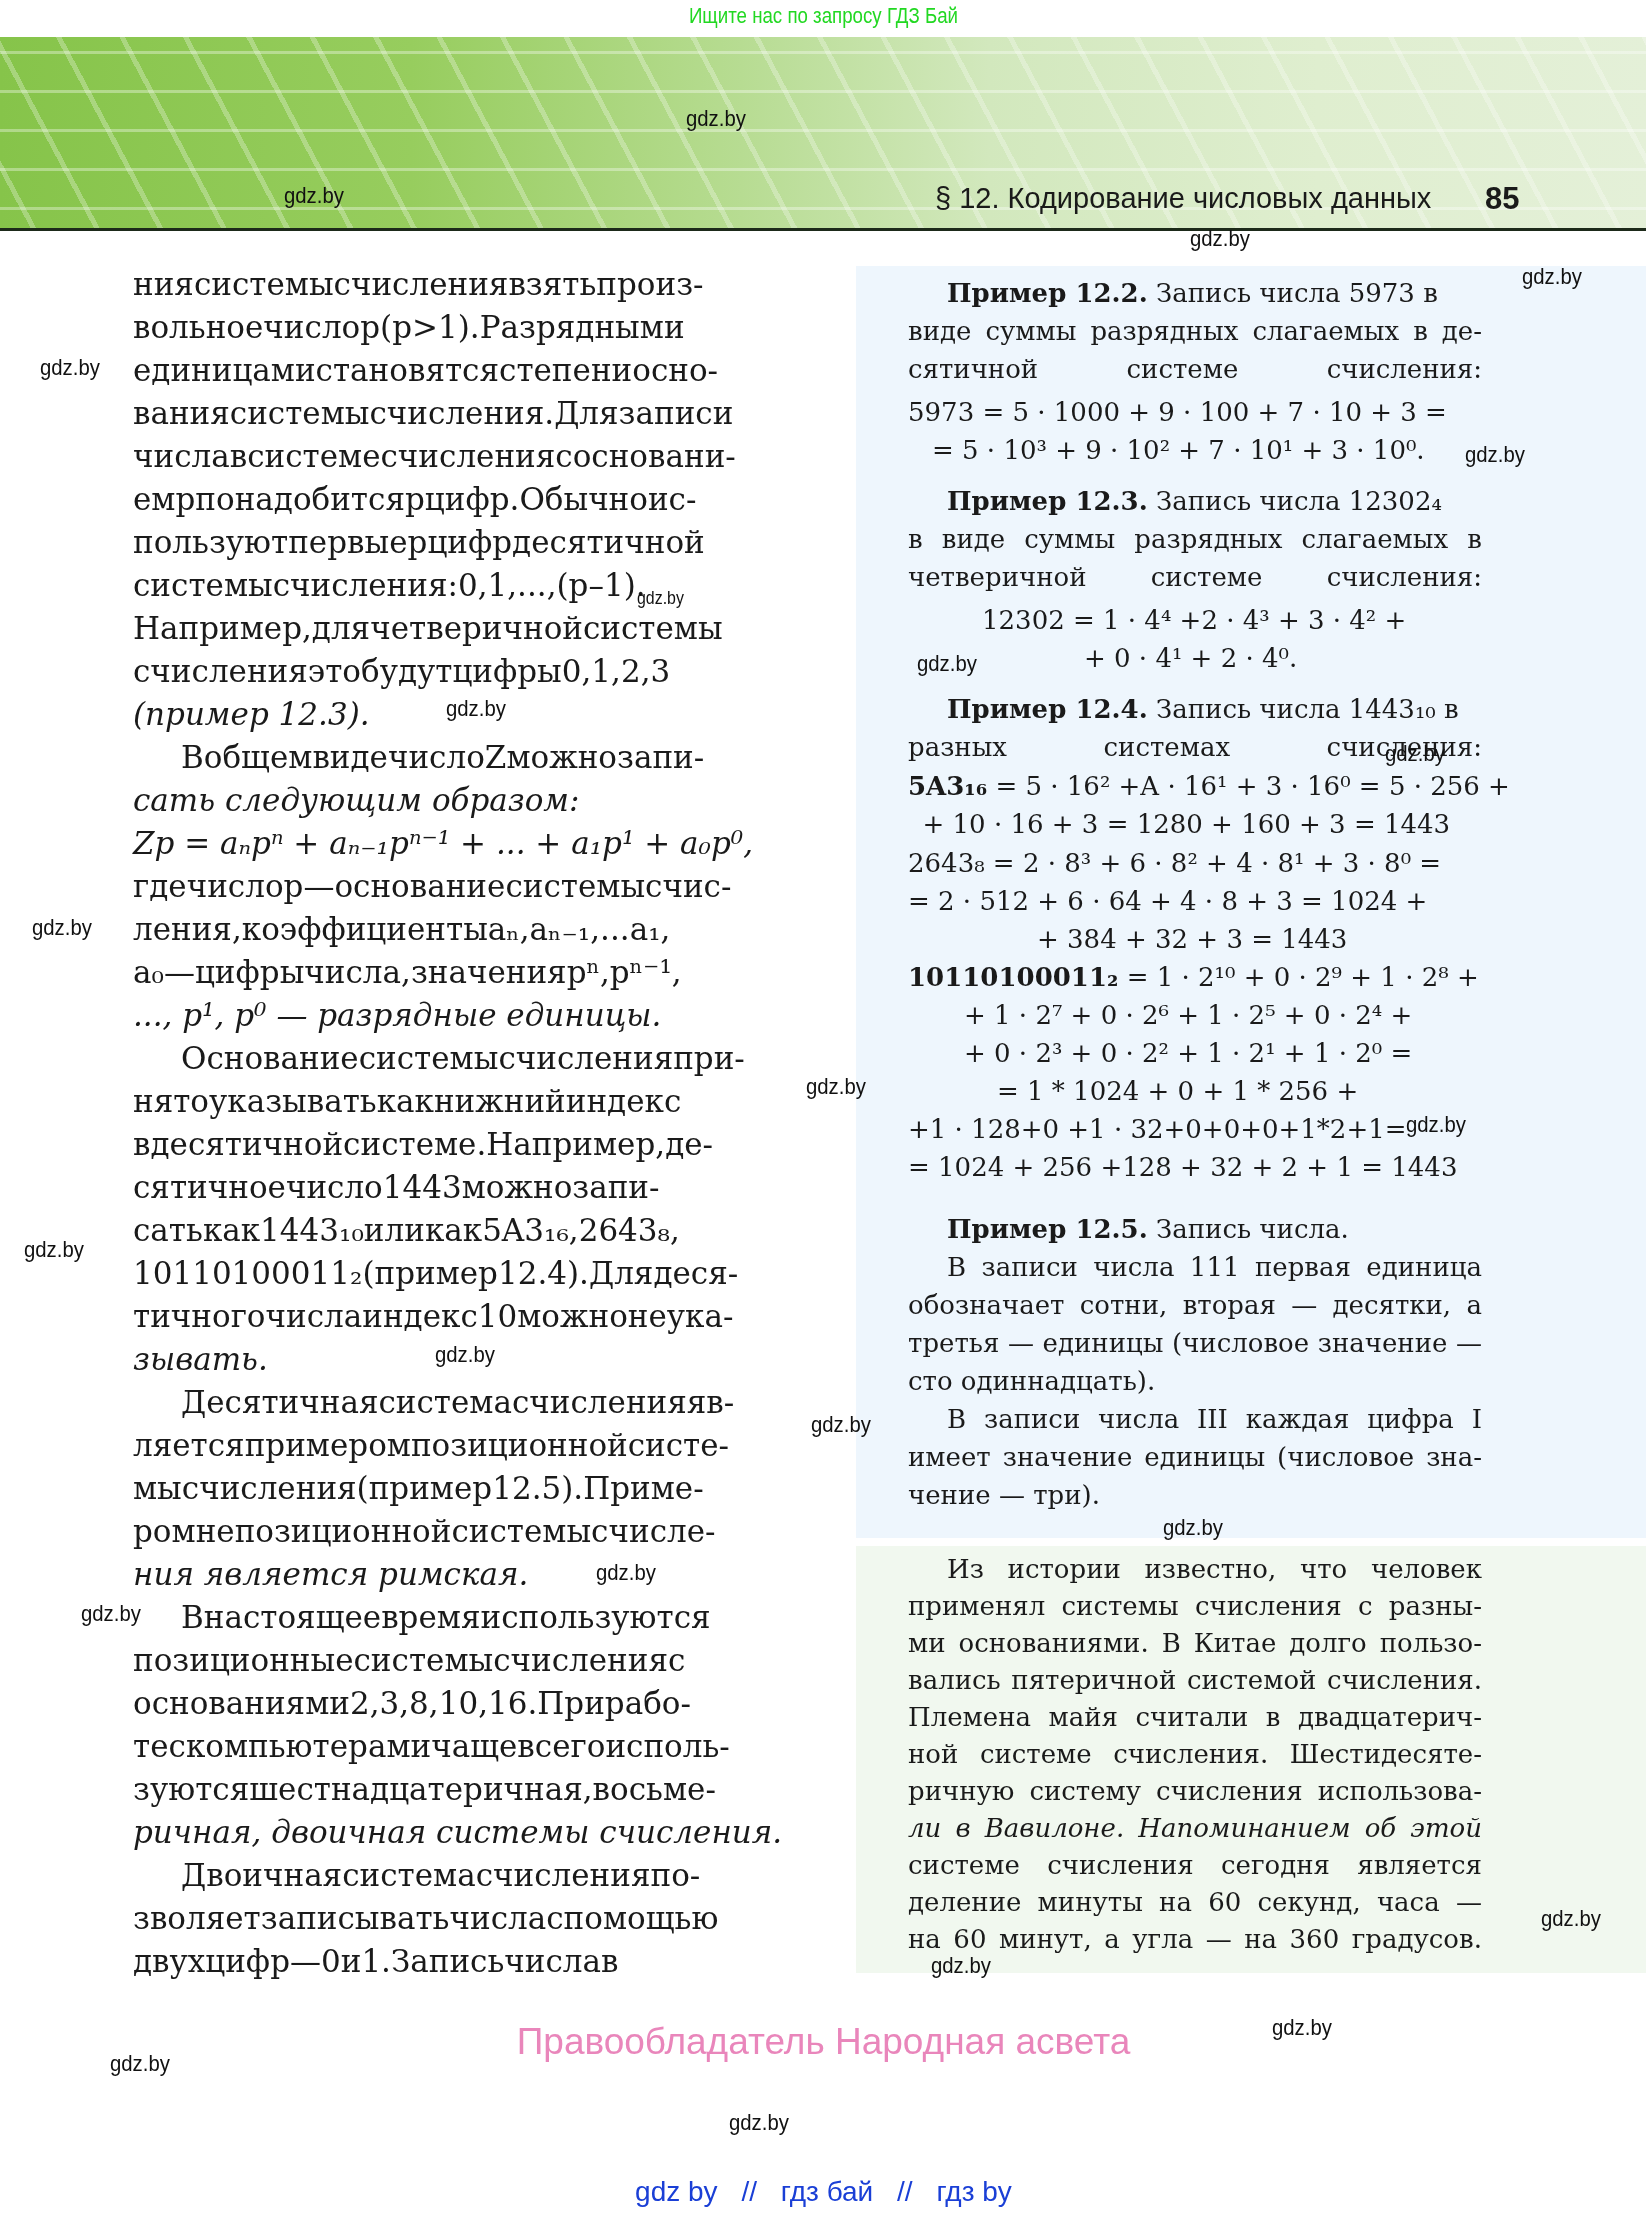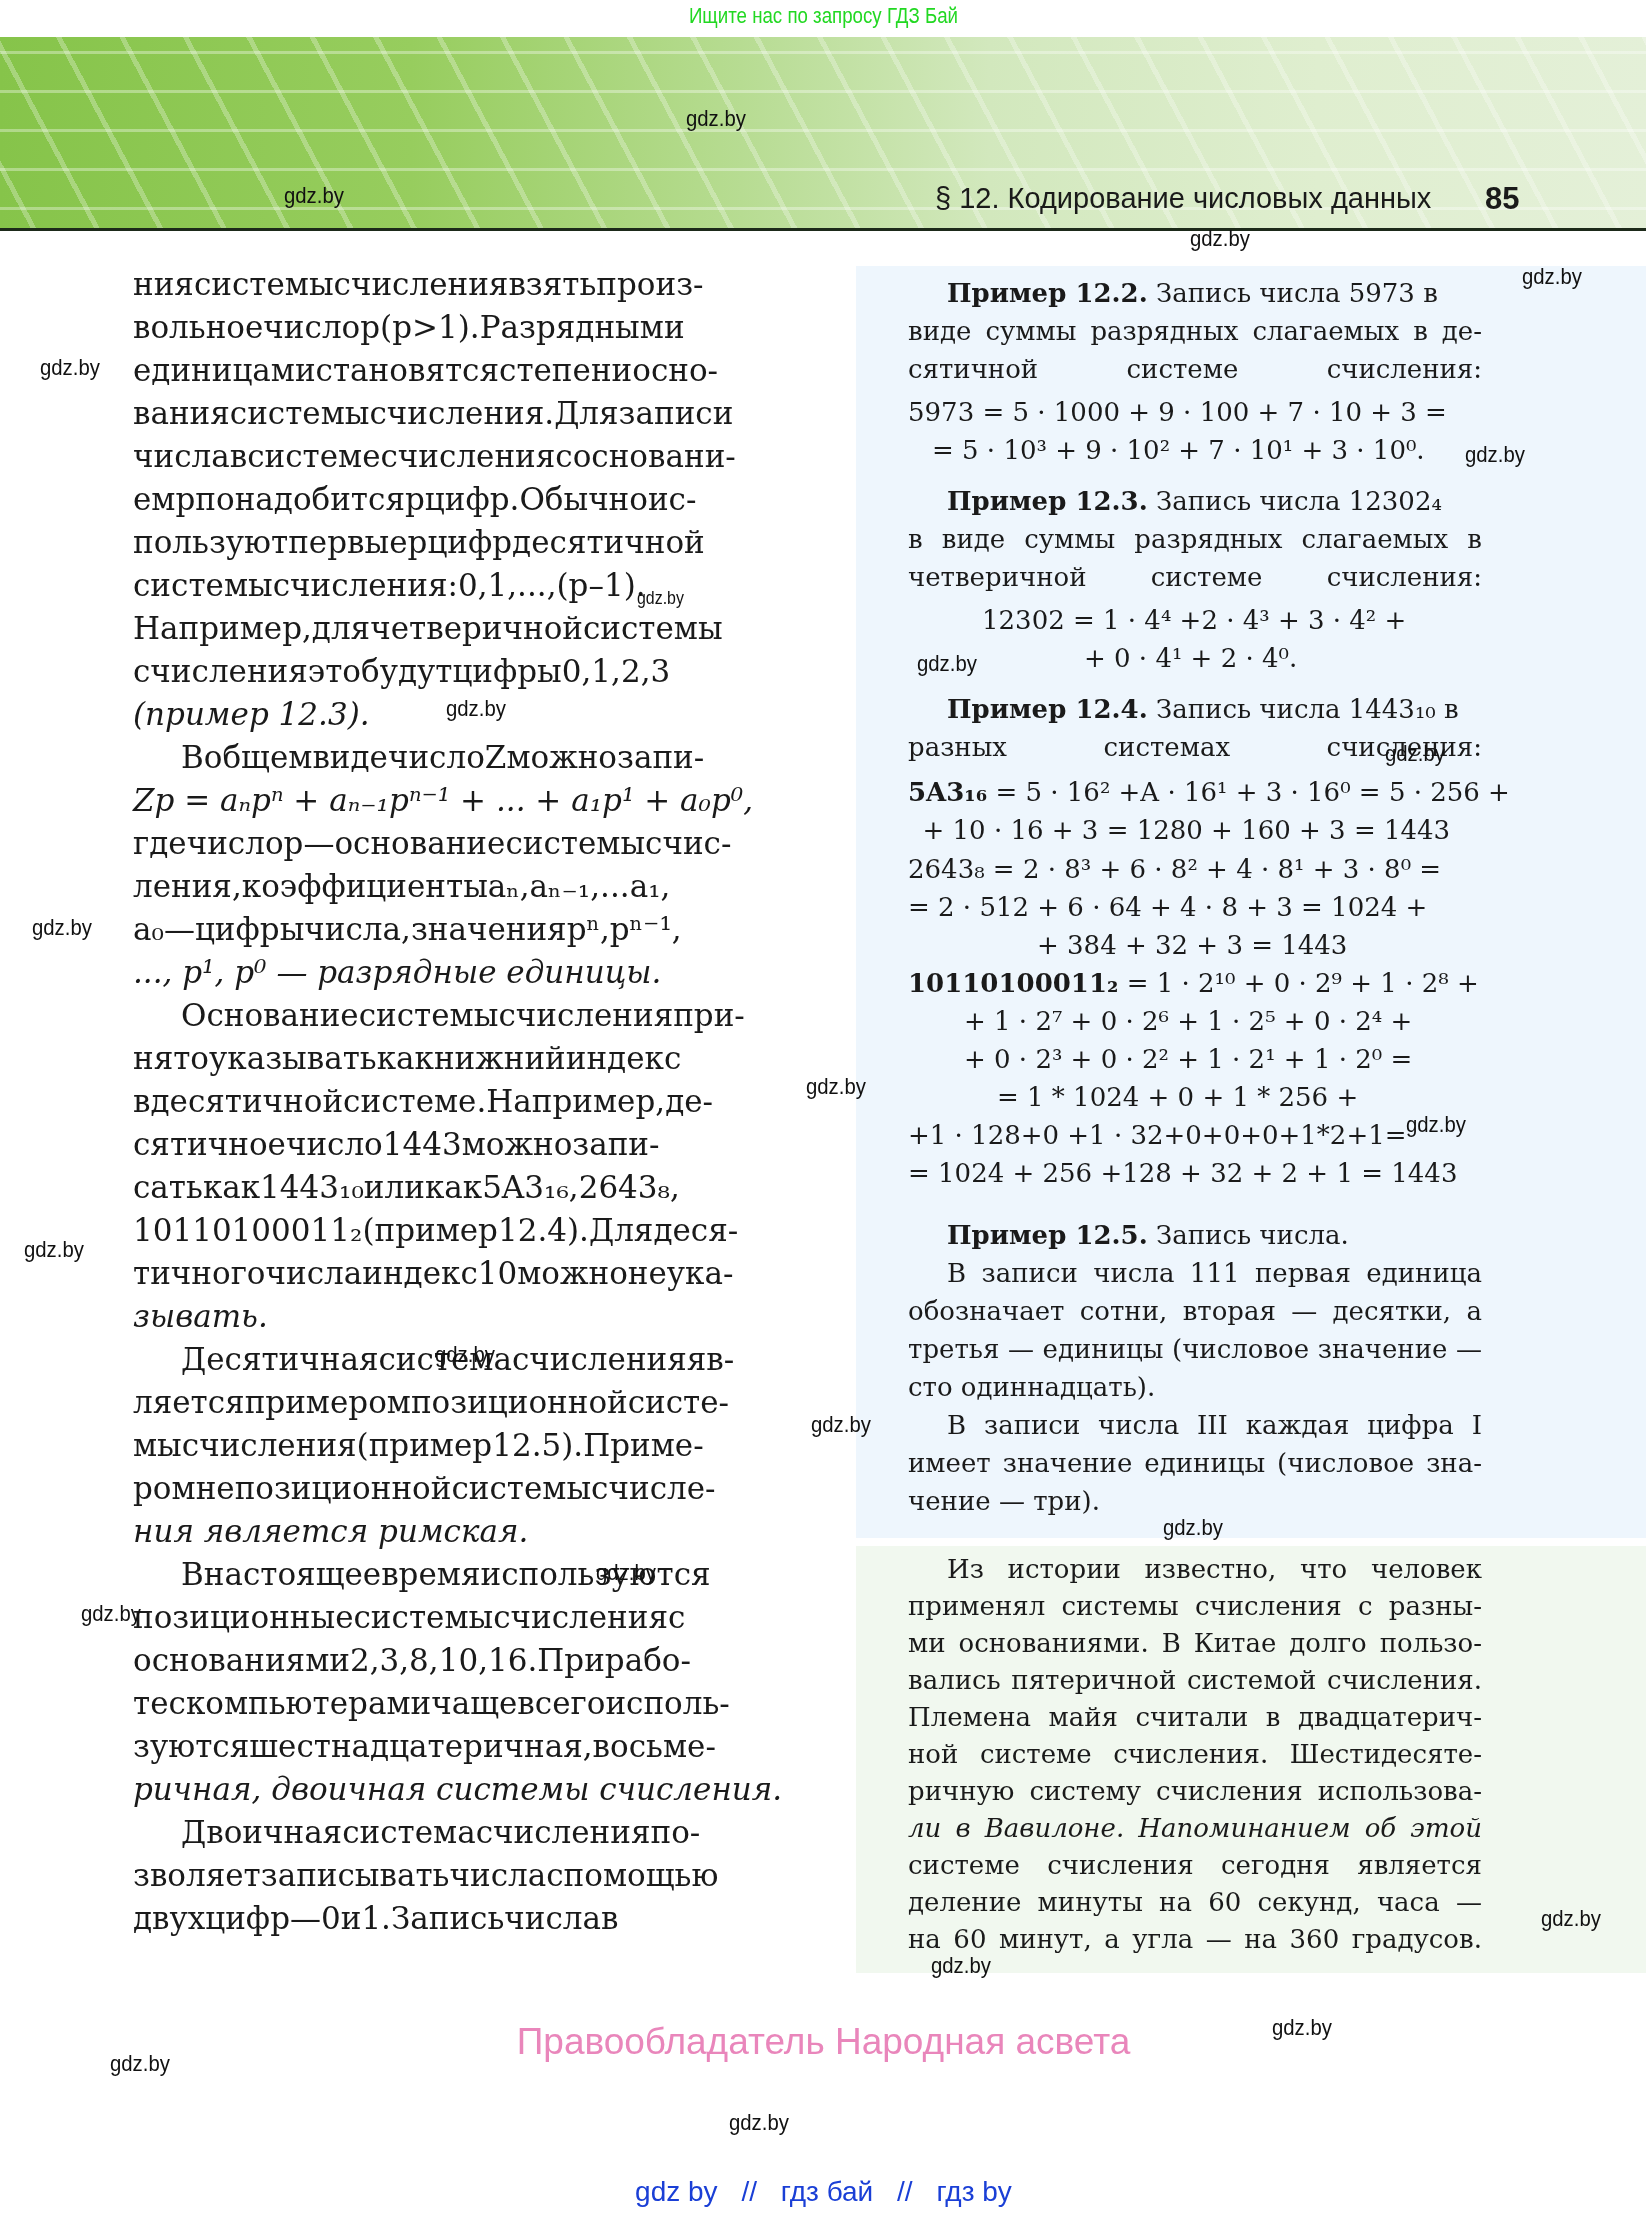"сать следующим образом:" div.line { html: none -> <div>сать следующим образом:</div> }
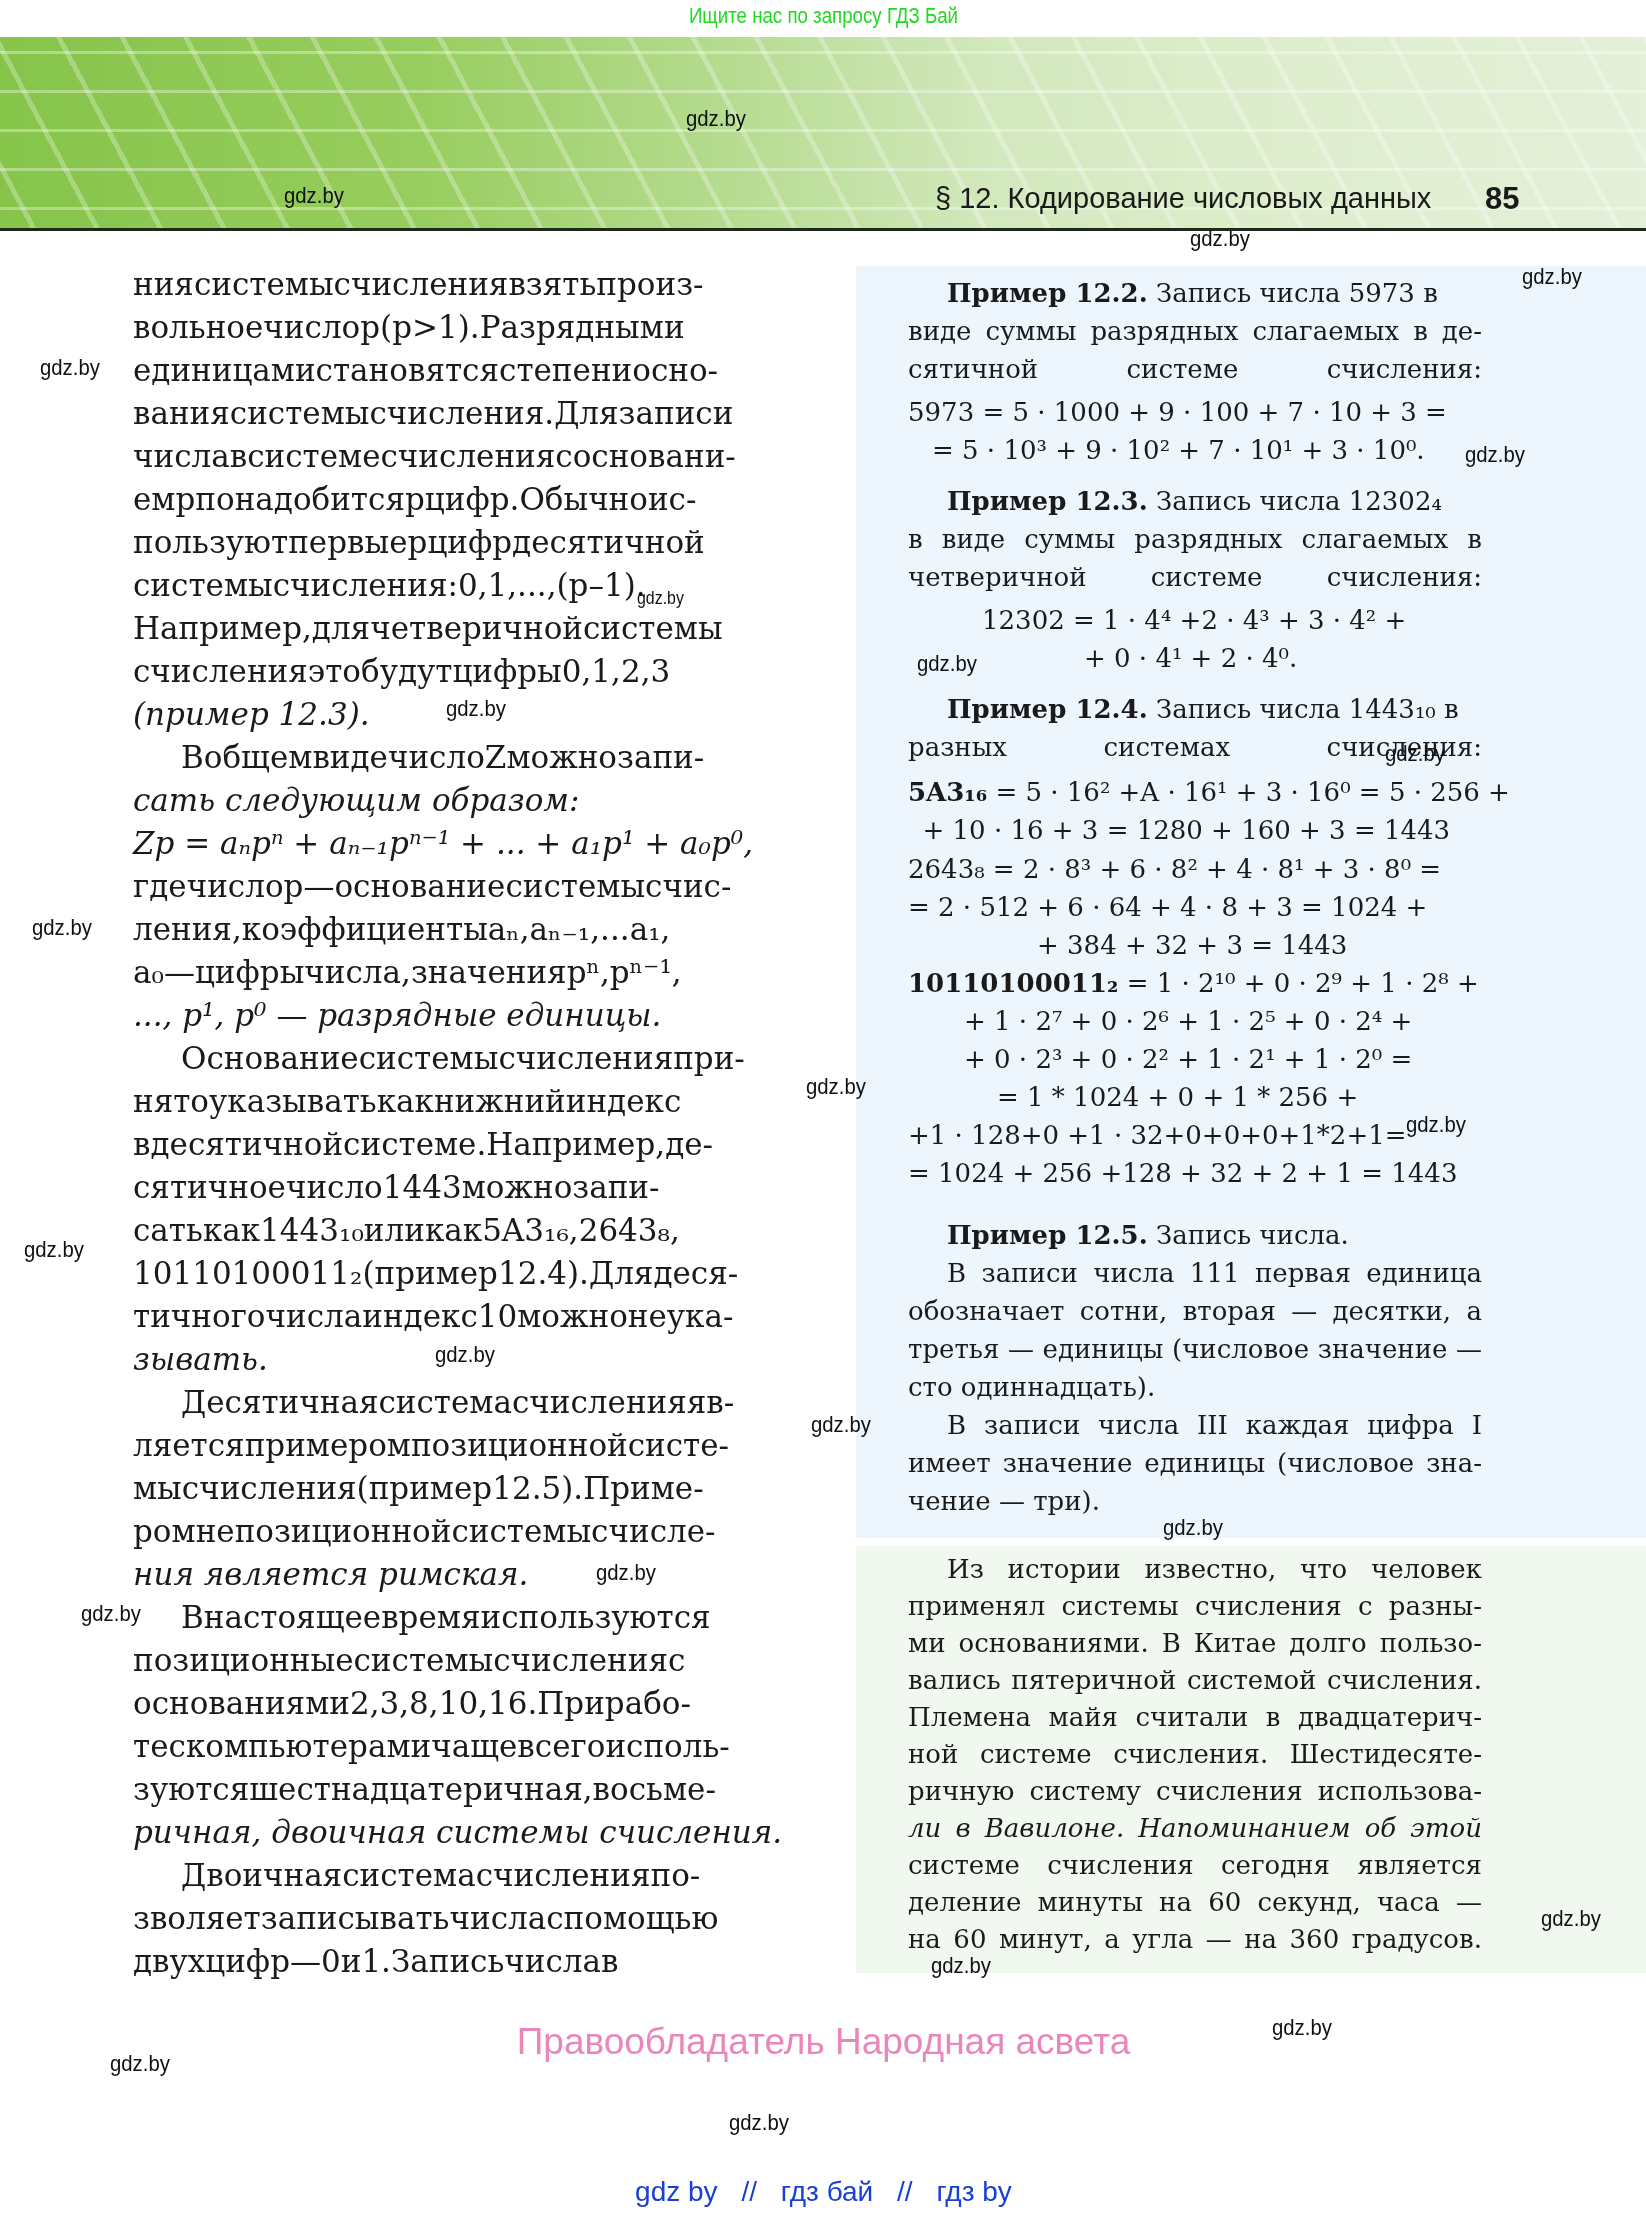"5A3₁₆" div.line { margin-top: 7px -> 1px }
